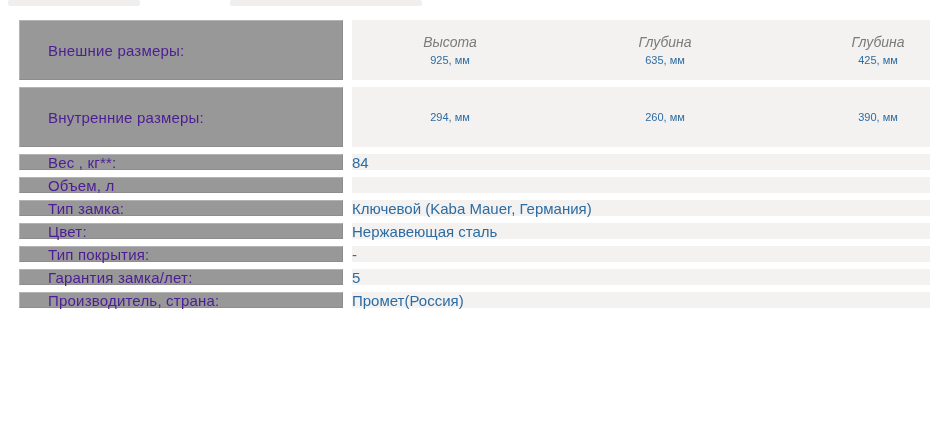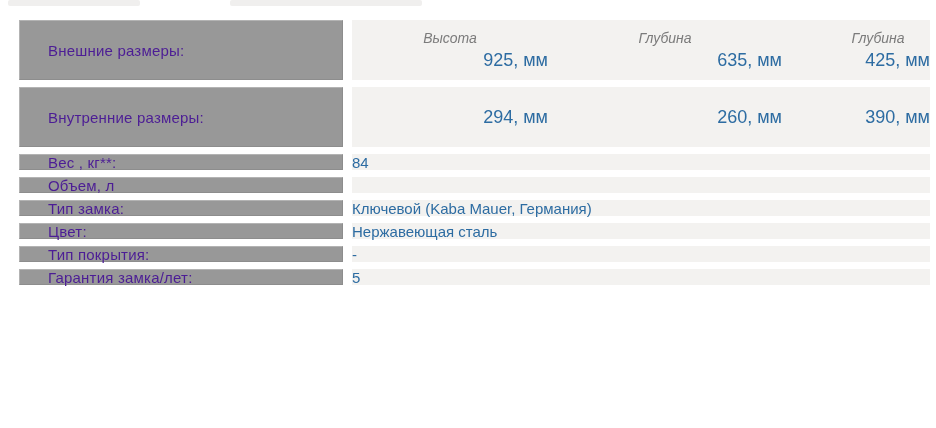"925, мм" .dim-value { font-size: 18px -> 11px; text-align: right -> none }
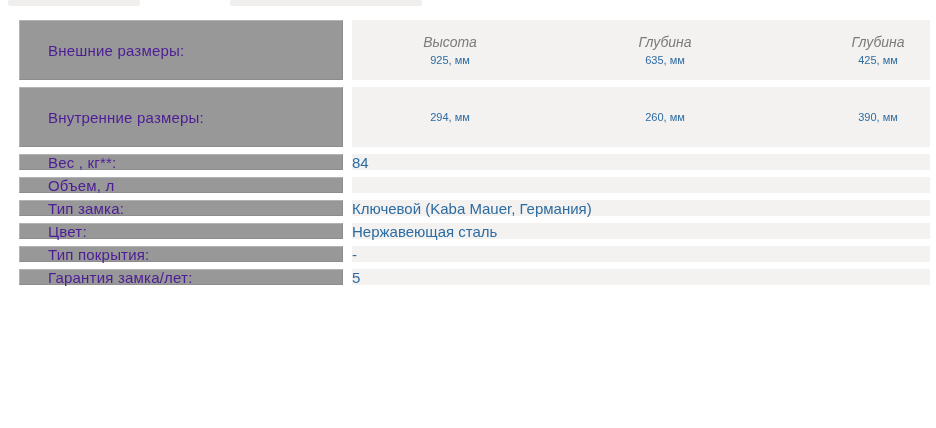"Производитель, страна:" div.row { html: none -> <div> <div>Производитель, страна:</div> <div>Промет(Россия)</div> </div> }
